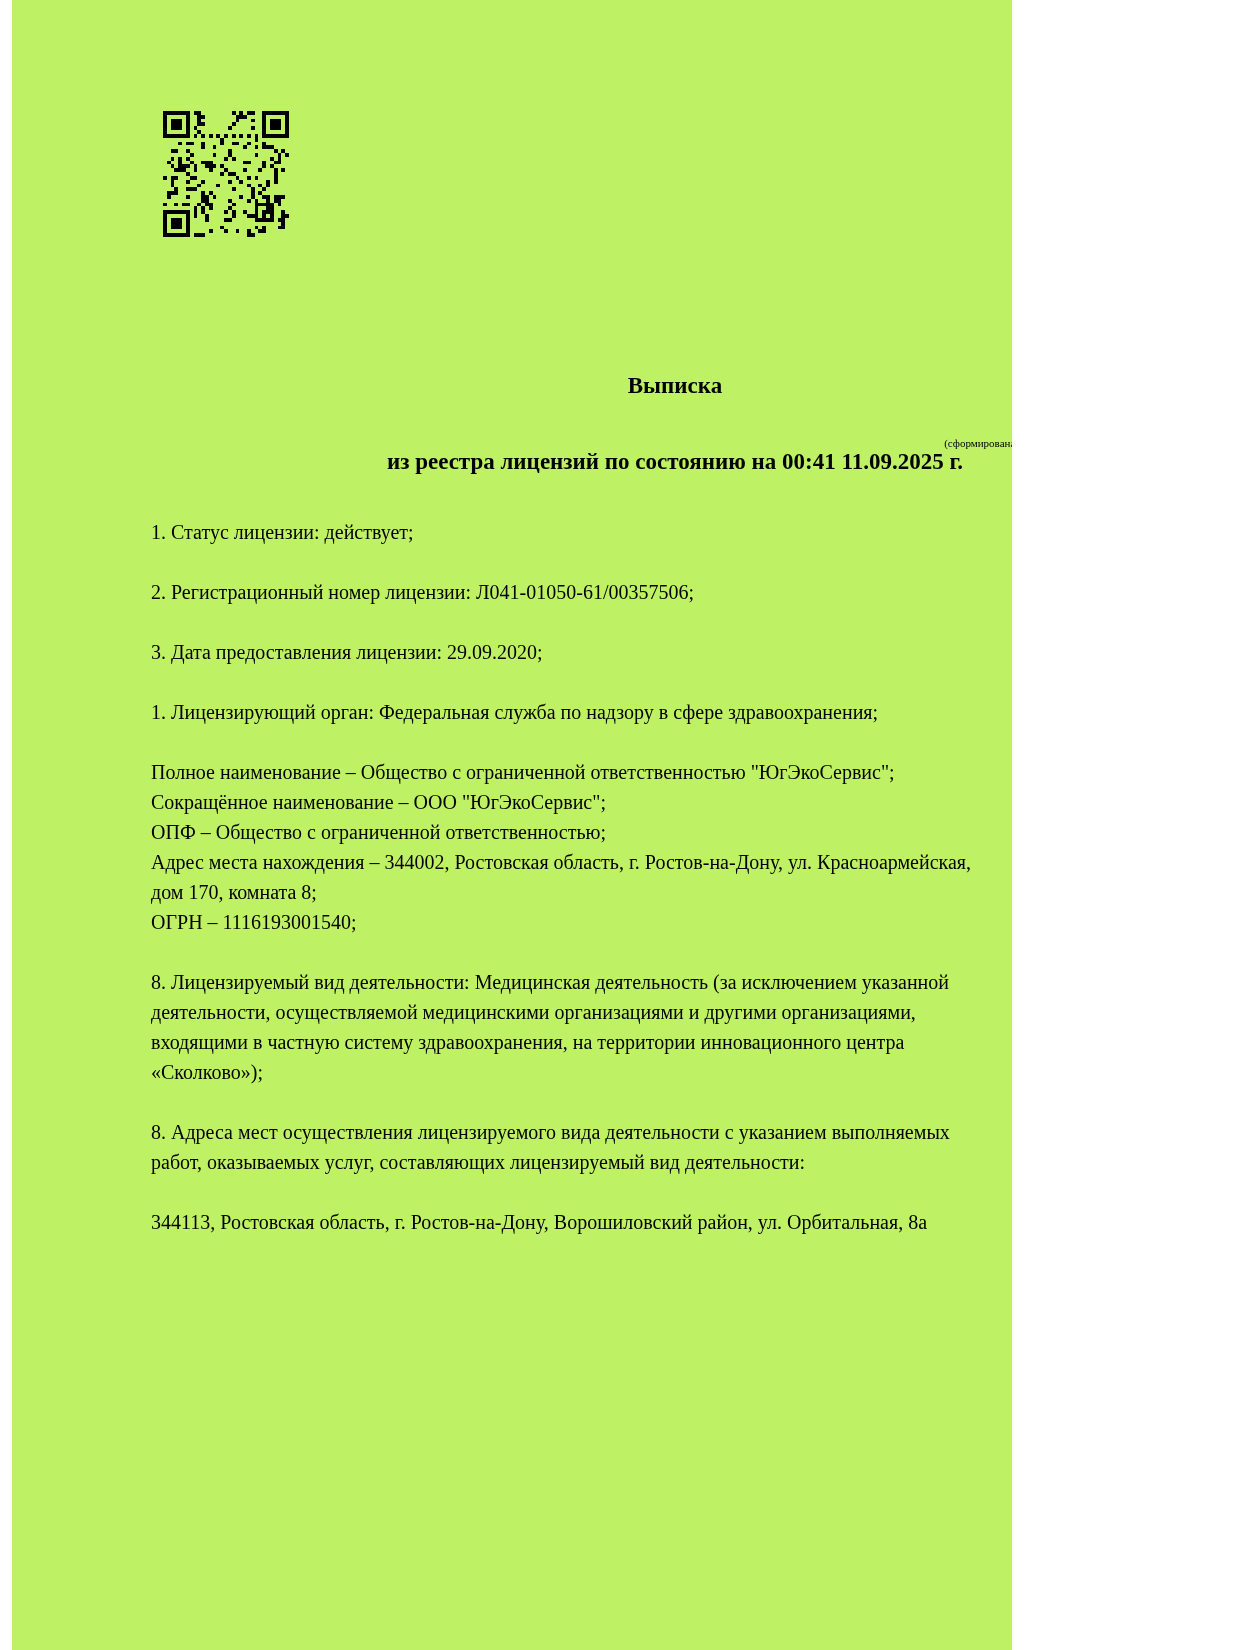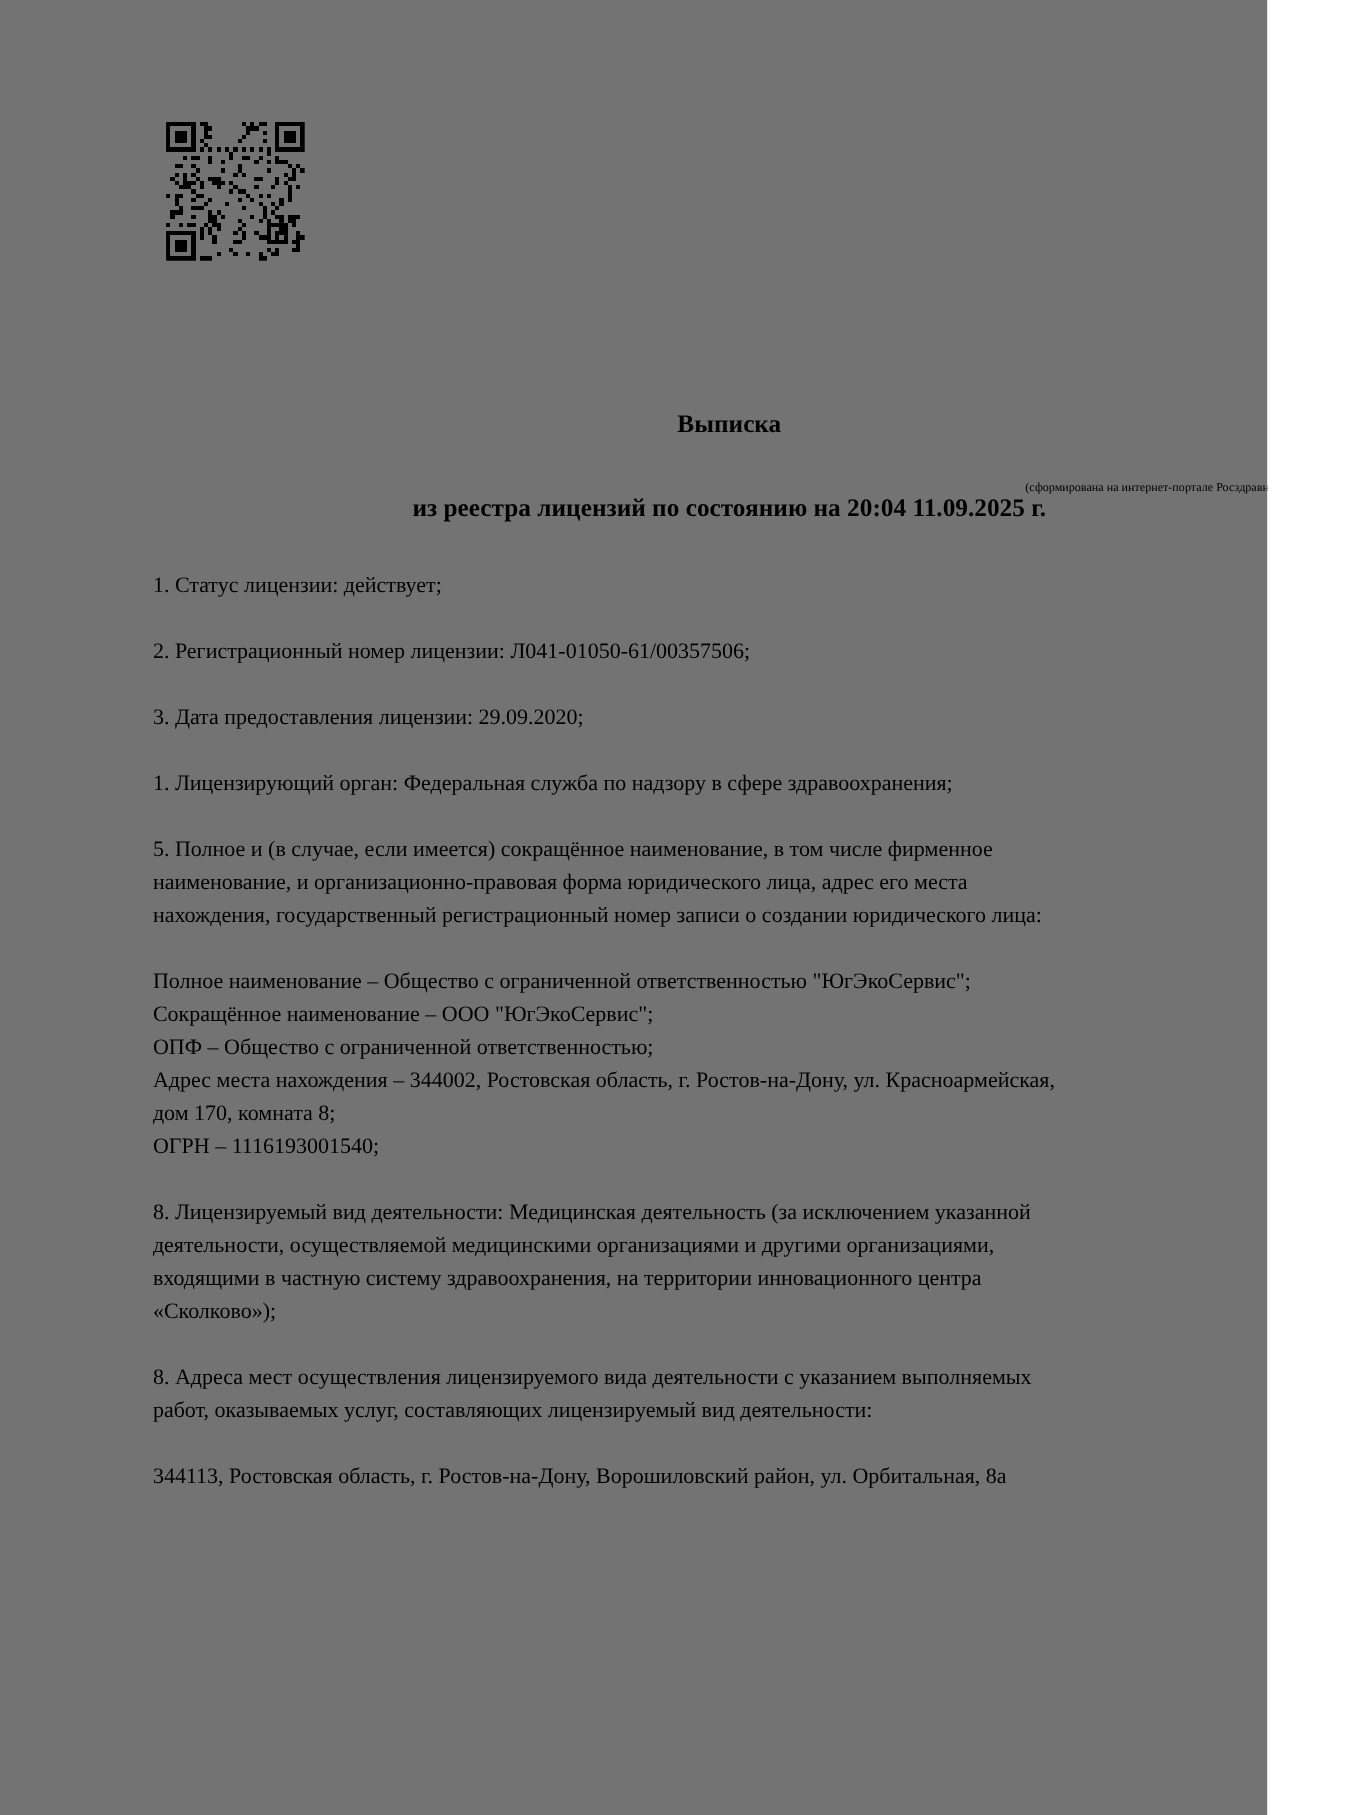"Выписка" .page { background: #737373 -> #bef264; margin-left: none -> 12px; width: 1152px -> 1000px }
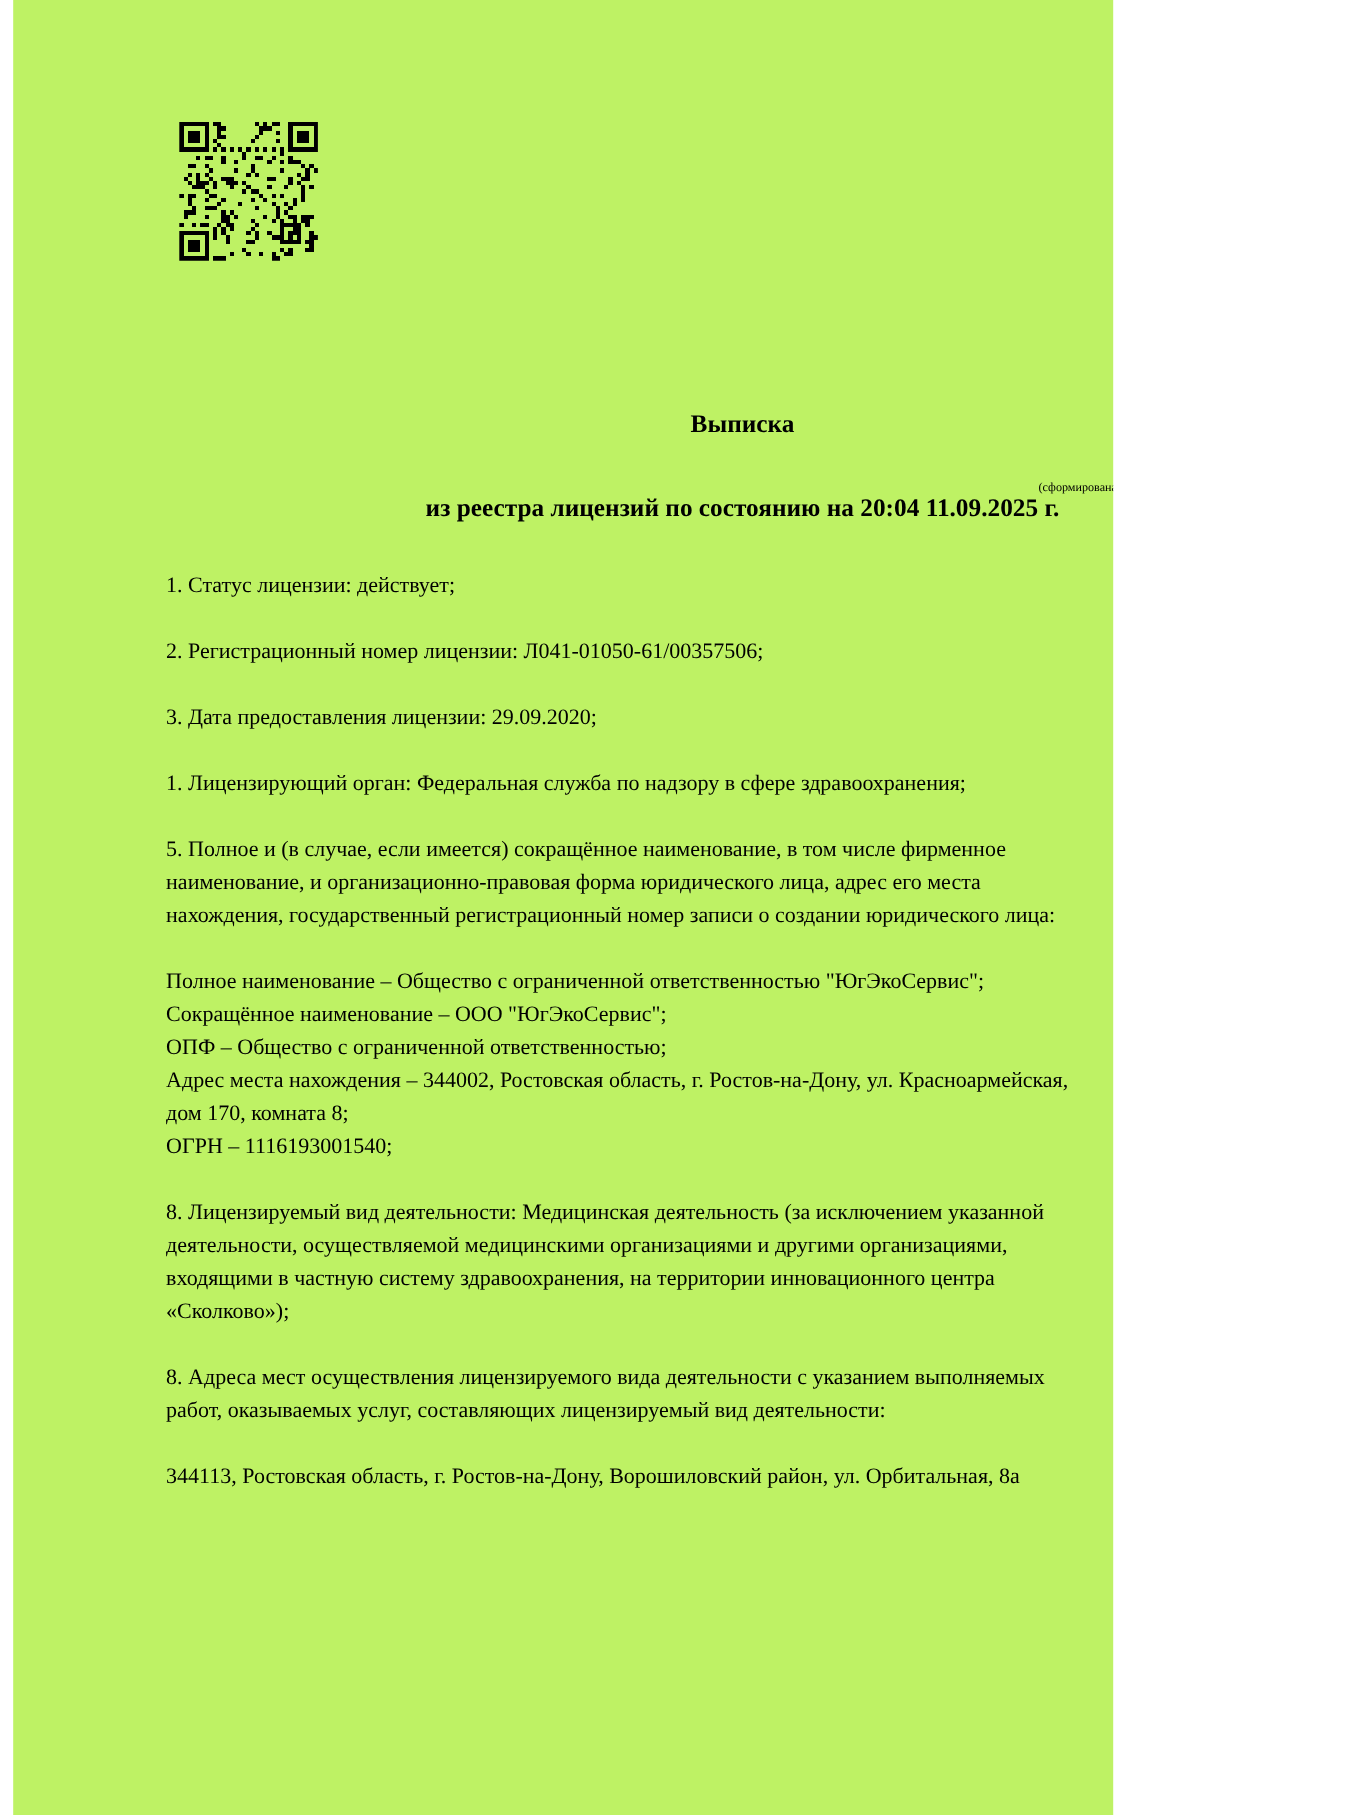"из реестра лицензий по состоянию" div { text: 20:04 -> 00:41 }
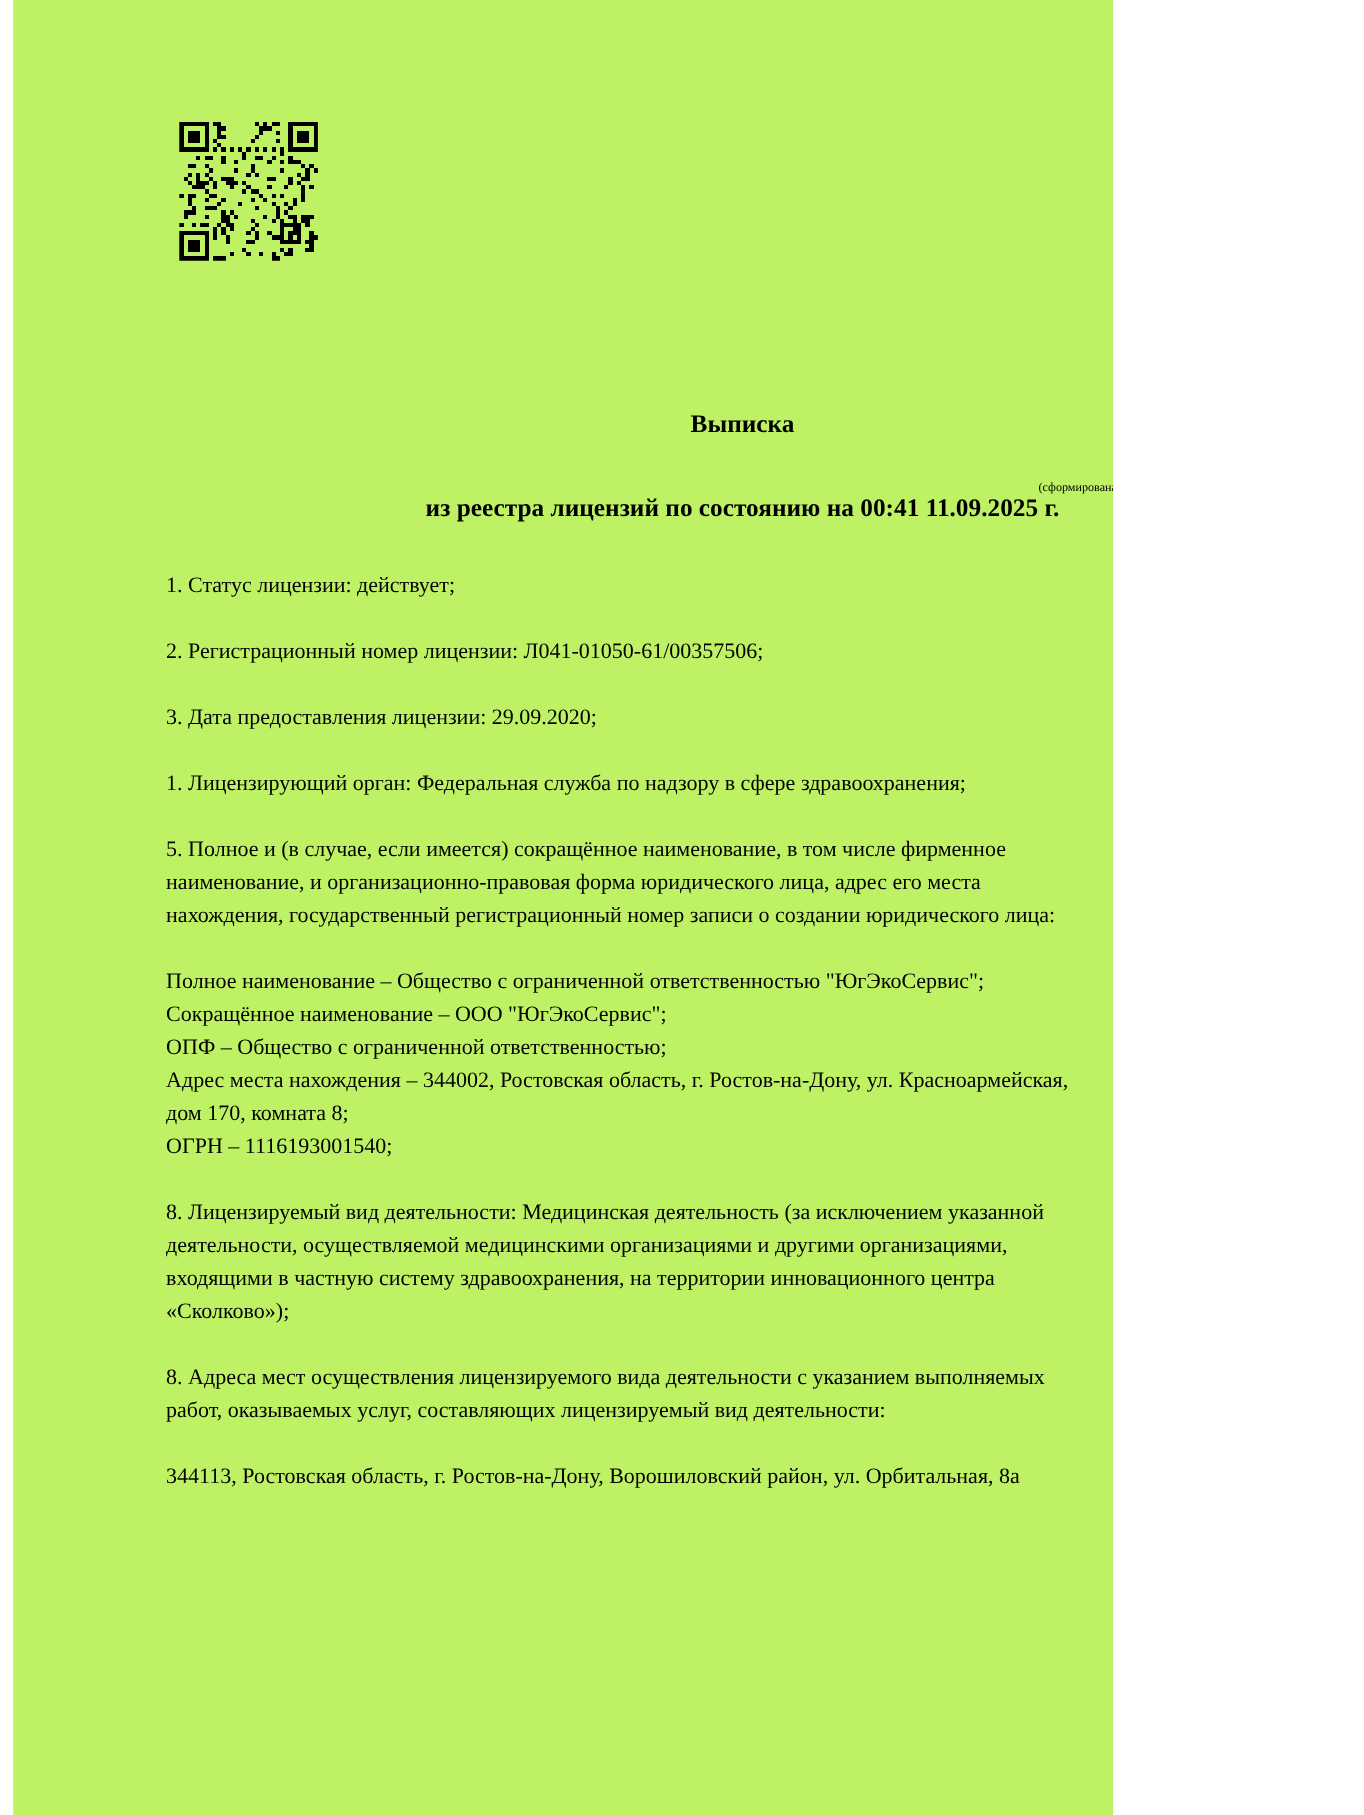"5. Полное и (в случае," p.par { html: <p>5. Полное и (в случае, если имеется) сокращённое наименование, в том числе фирменное наименование, и организационно-правовая форма юридического лица, адрес его места нахождения, государственный регистрационный номер записи о создании юридического лица:</p> -> none }
